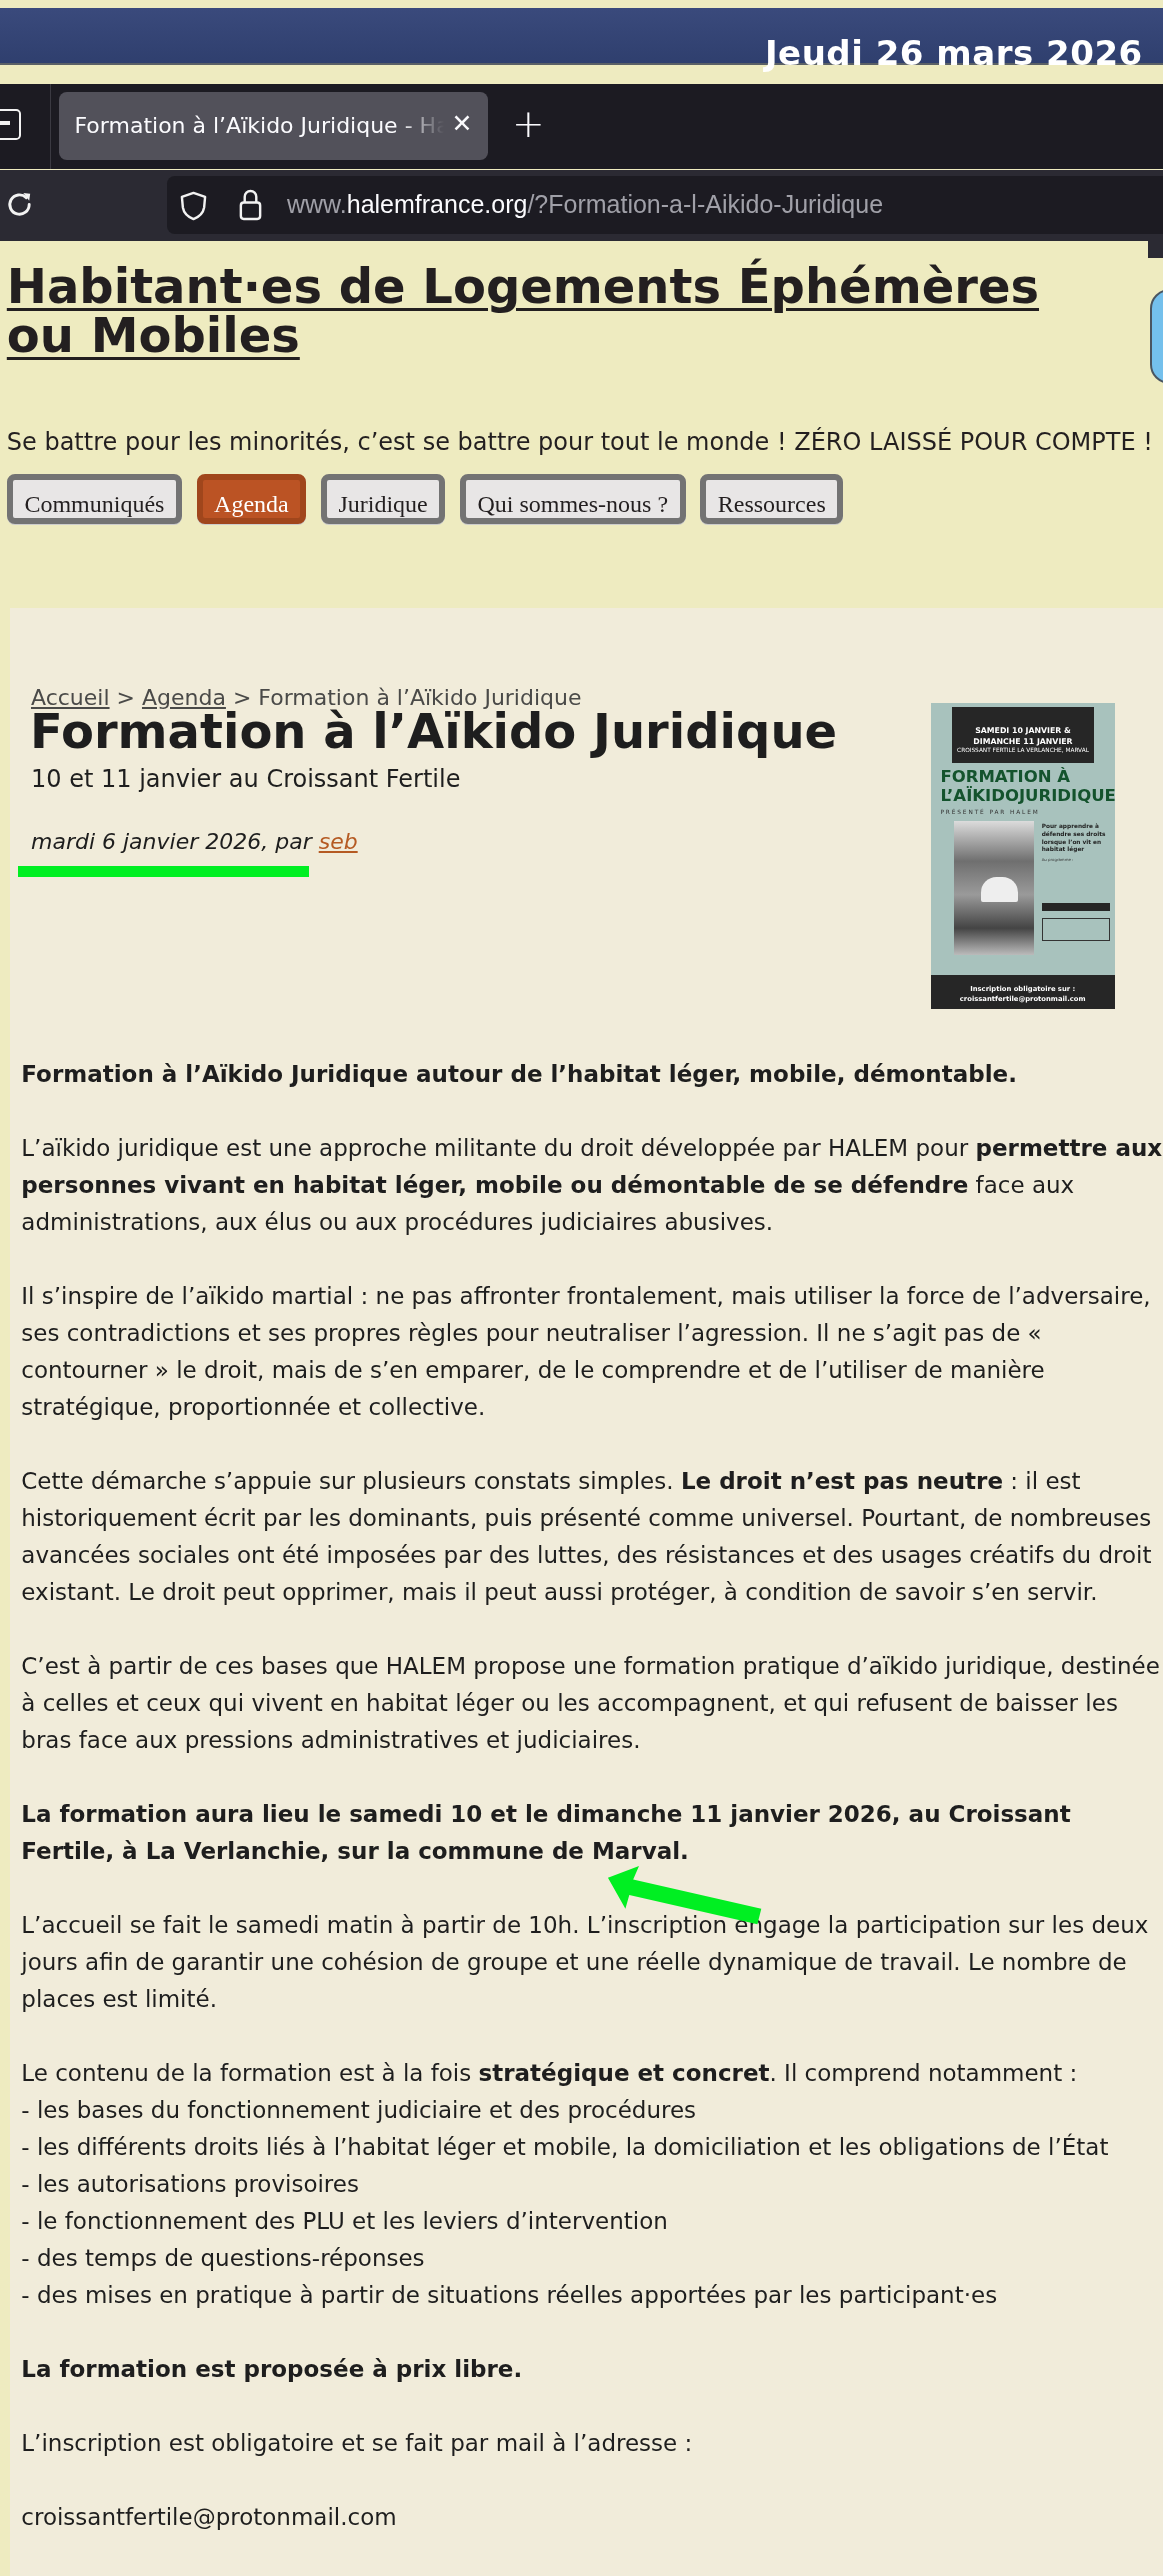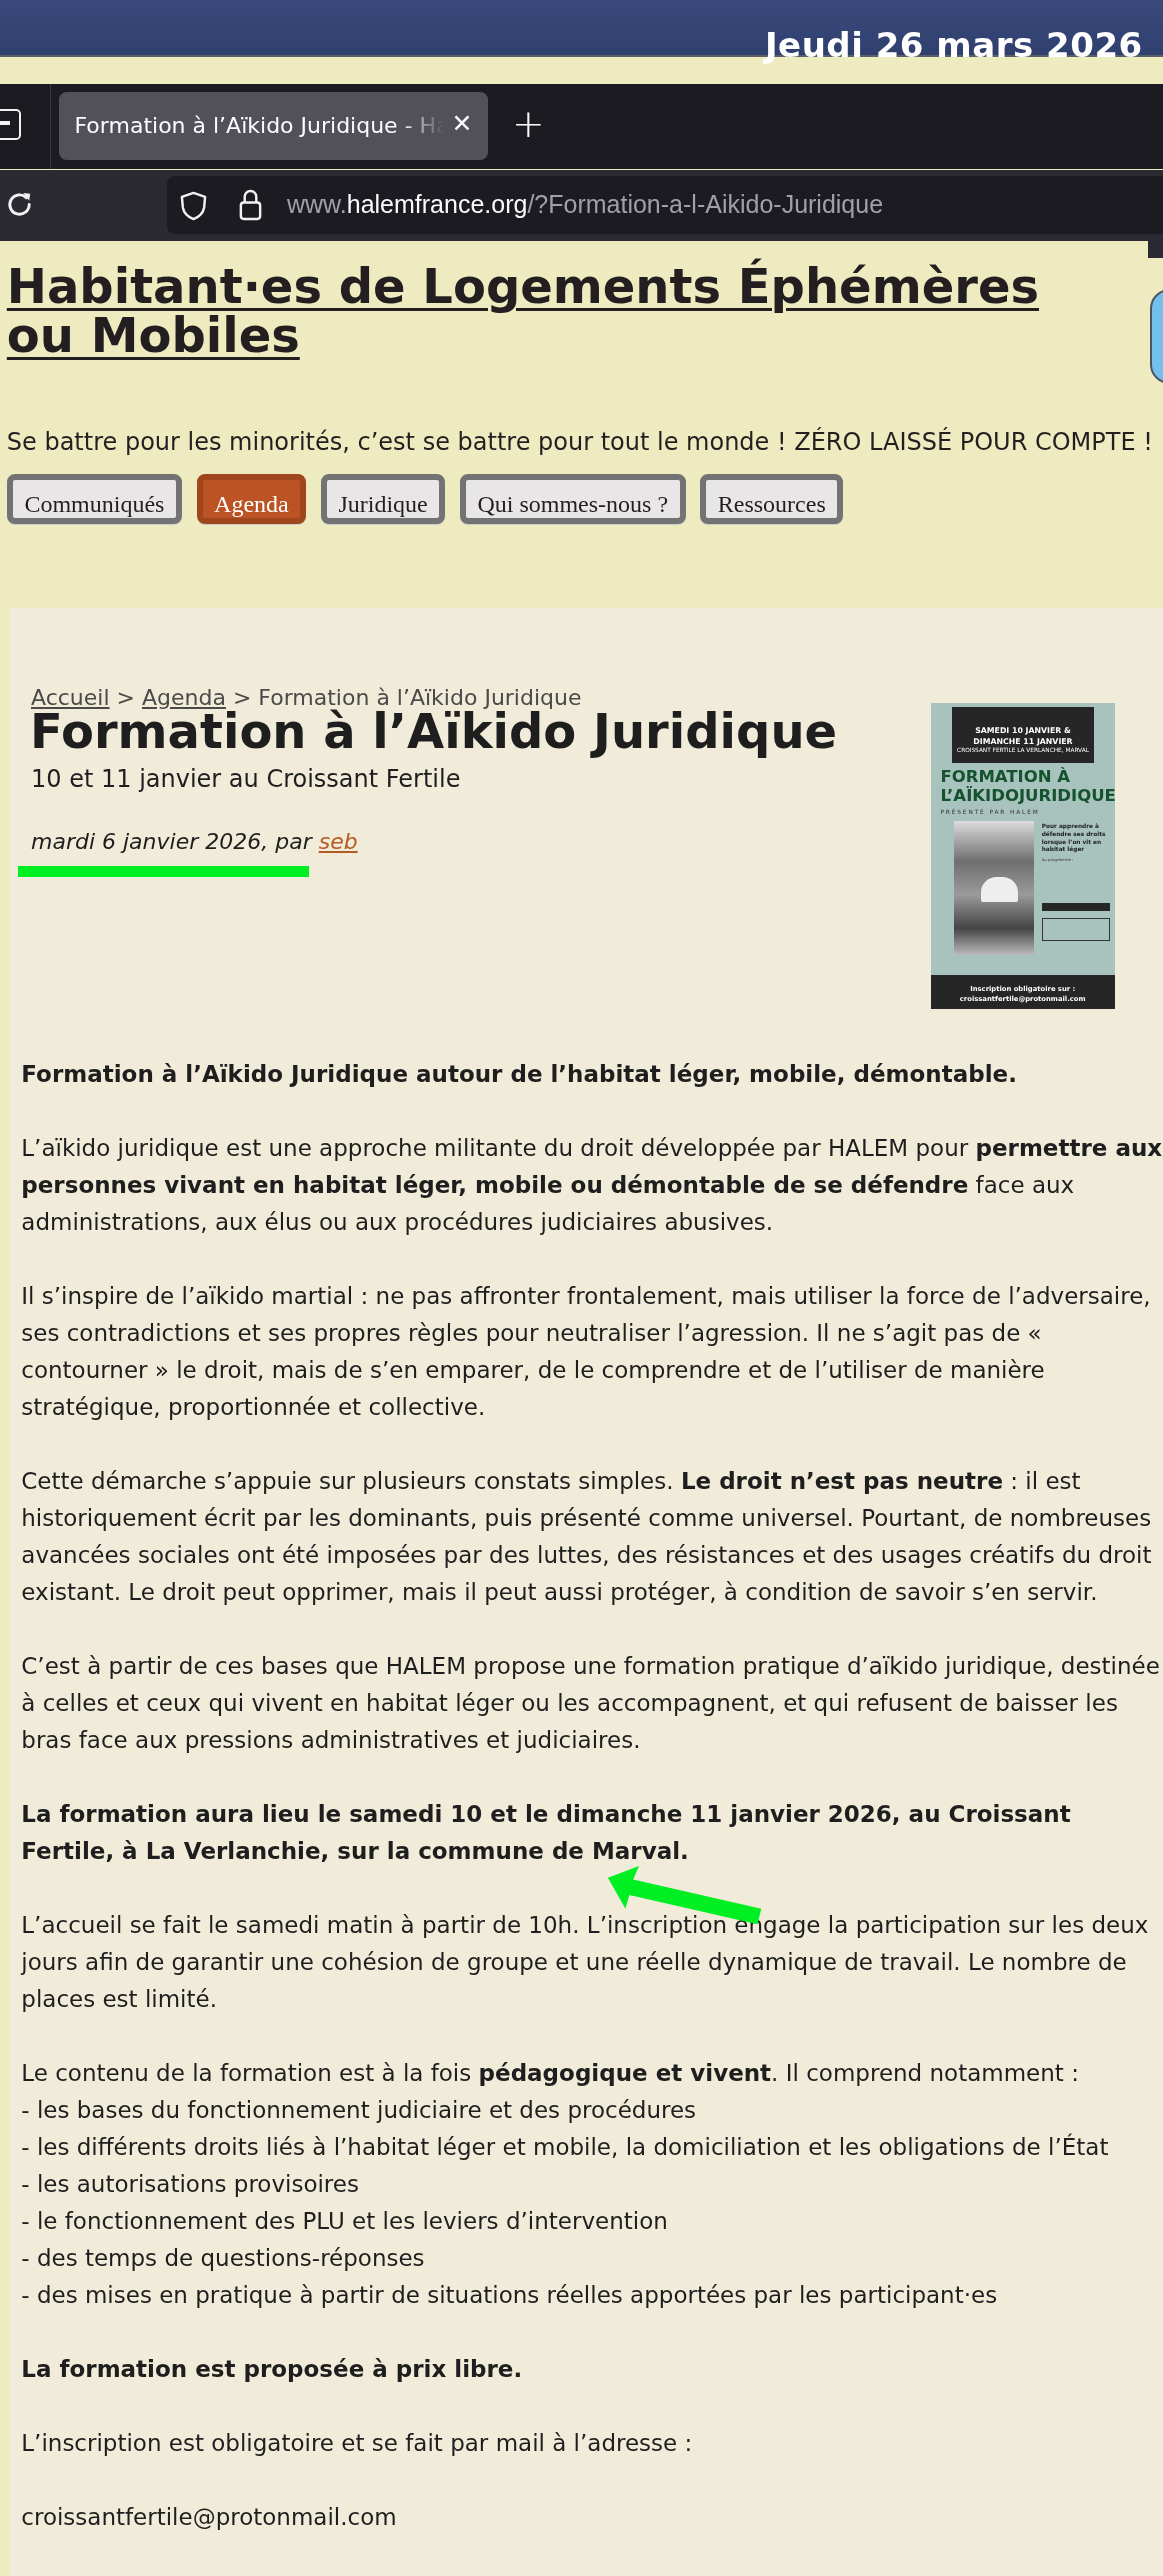"Jeudi 26 mars 2026" .os-bar { top: 0 -> 8px }
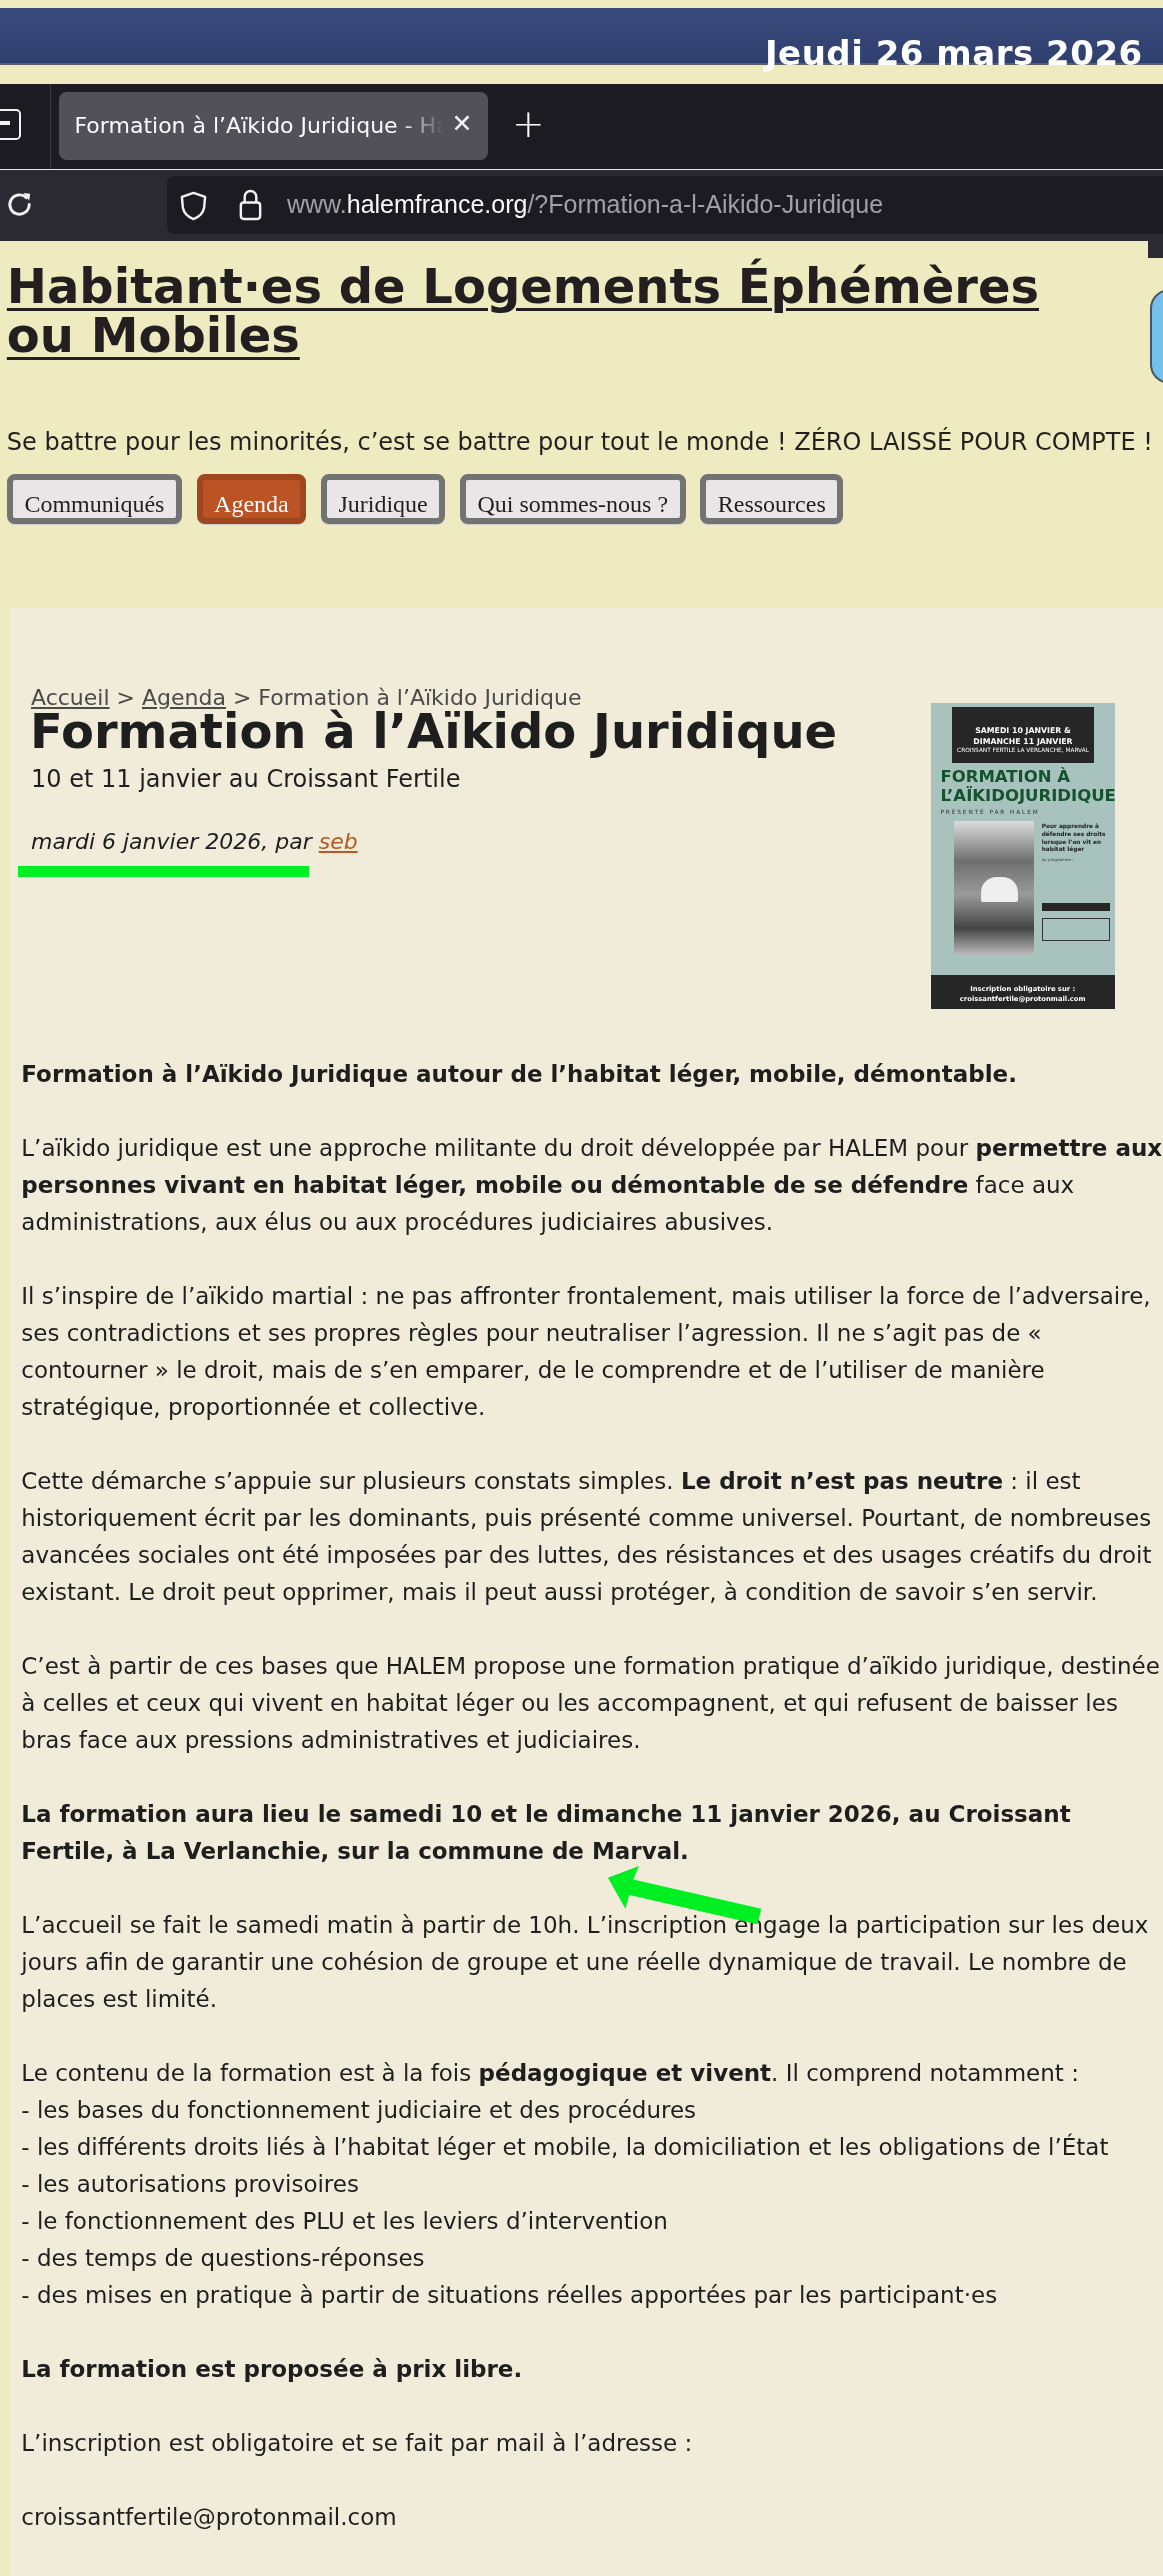"pédagogique et vivent" b { text: pédagogique et vivent -> stratégique et concret }
